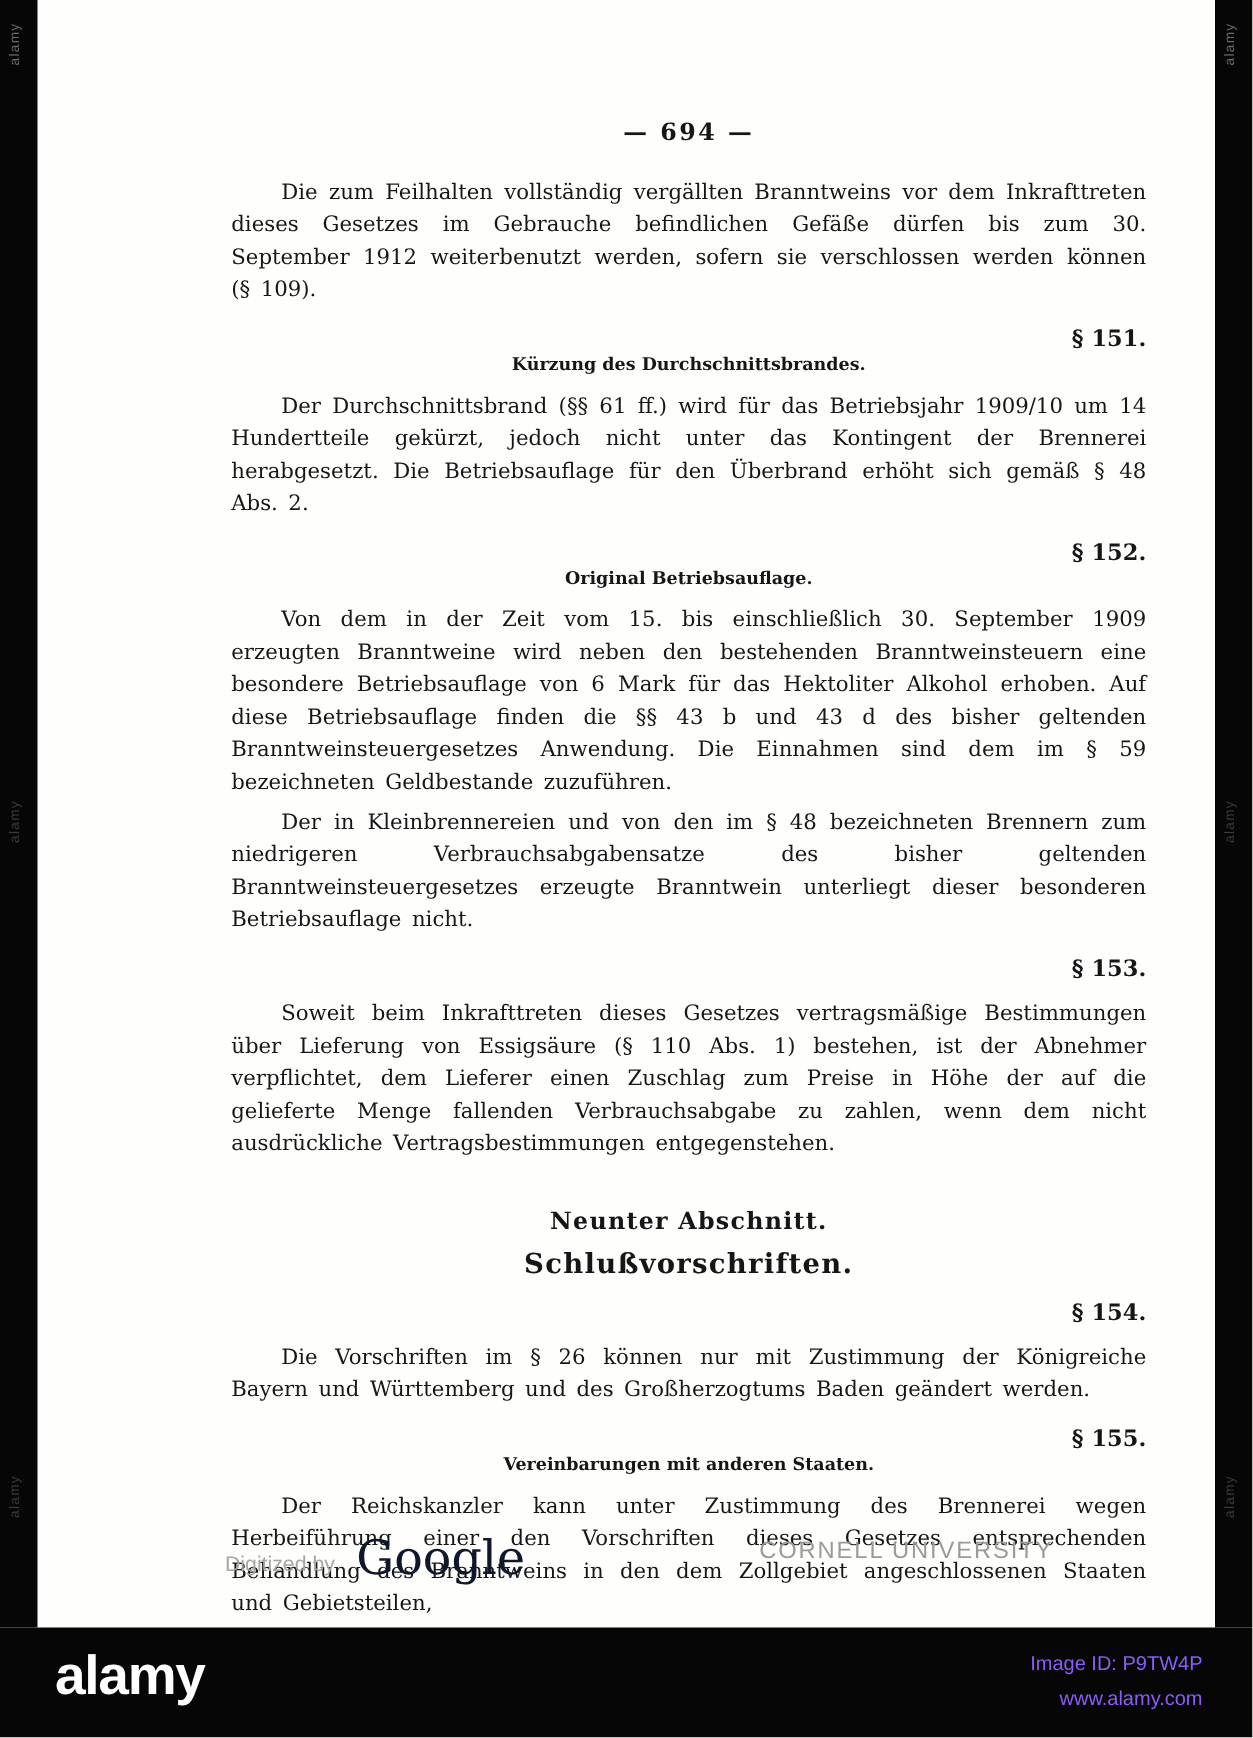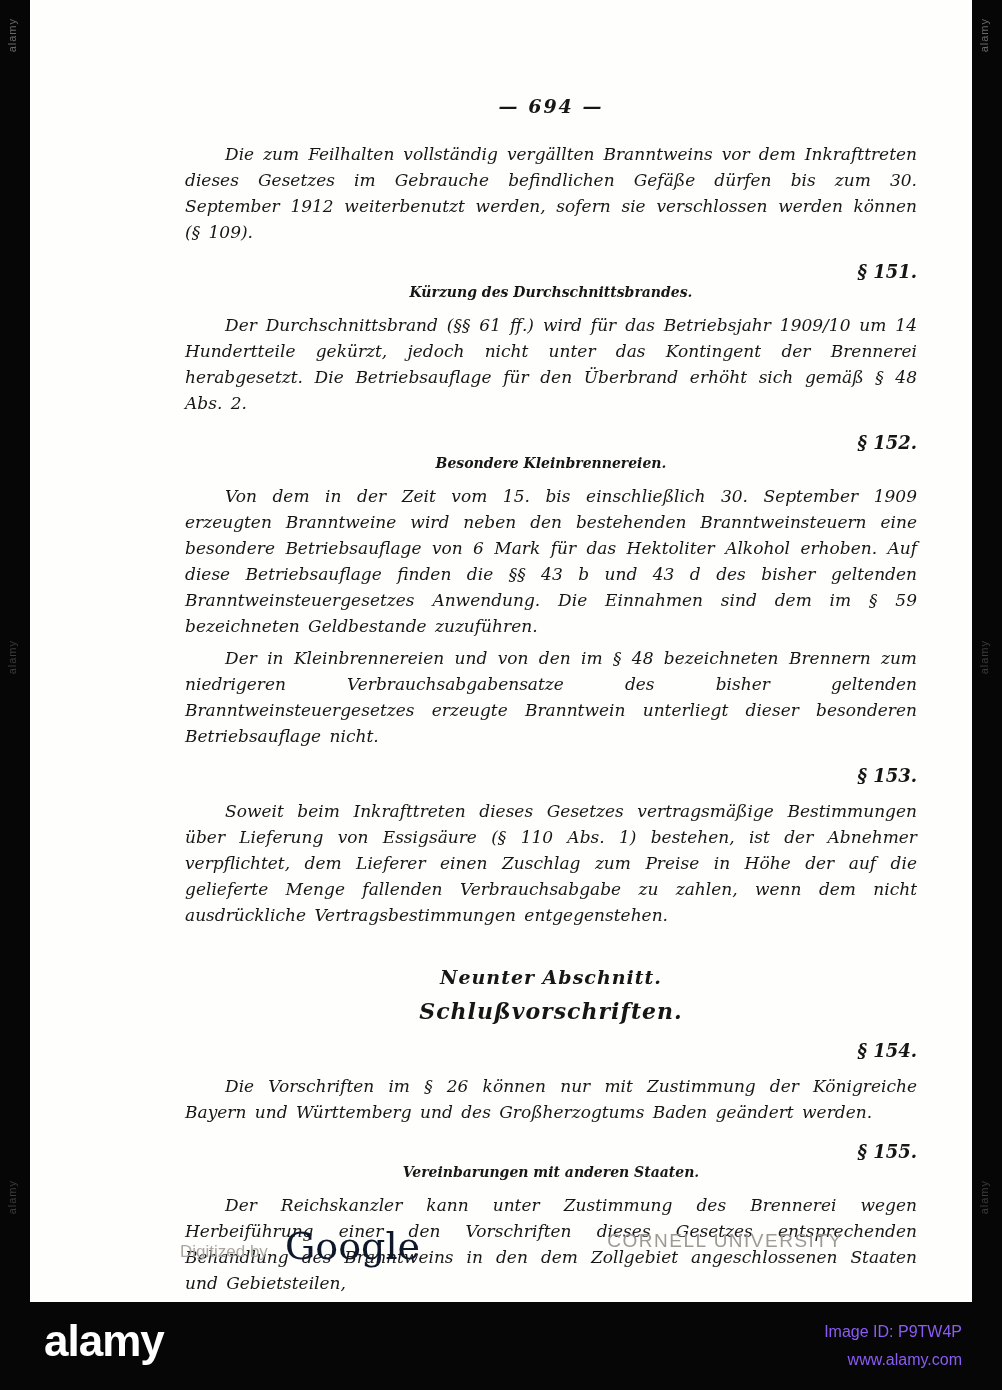"— 694 —" .page-inner { font-style: italic -> none }
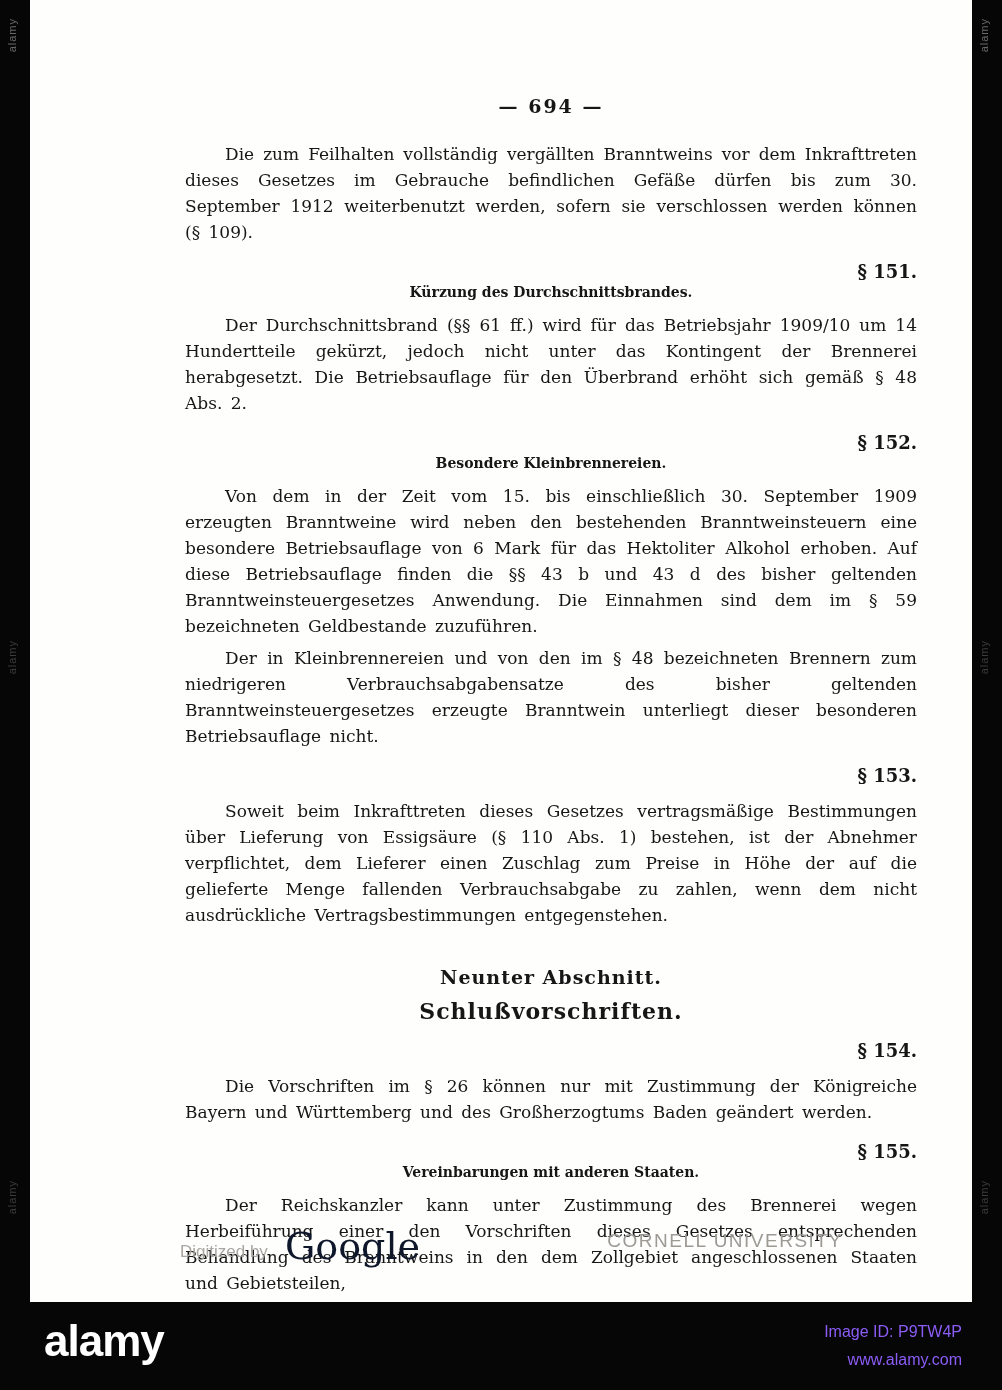"Besondere Kleinbrennereien." div.sect-sub { text: Besondere Kleinbrennereien -> Original Betriebsauflage }
